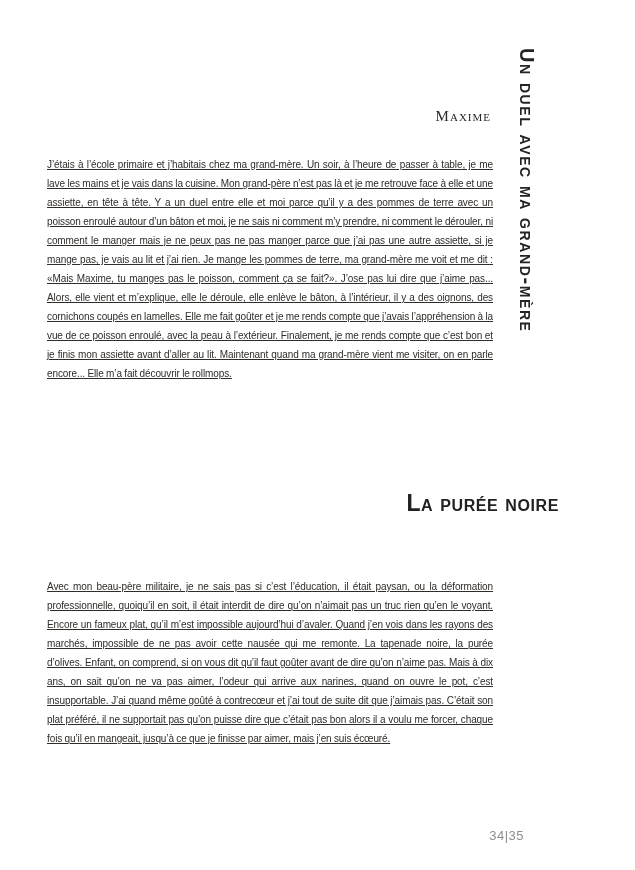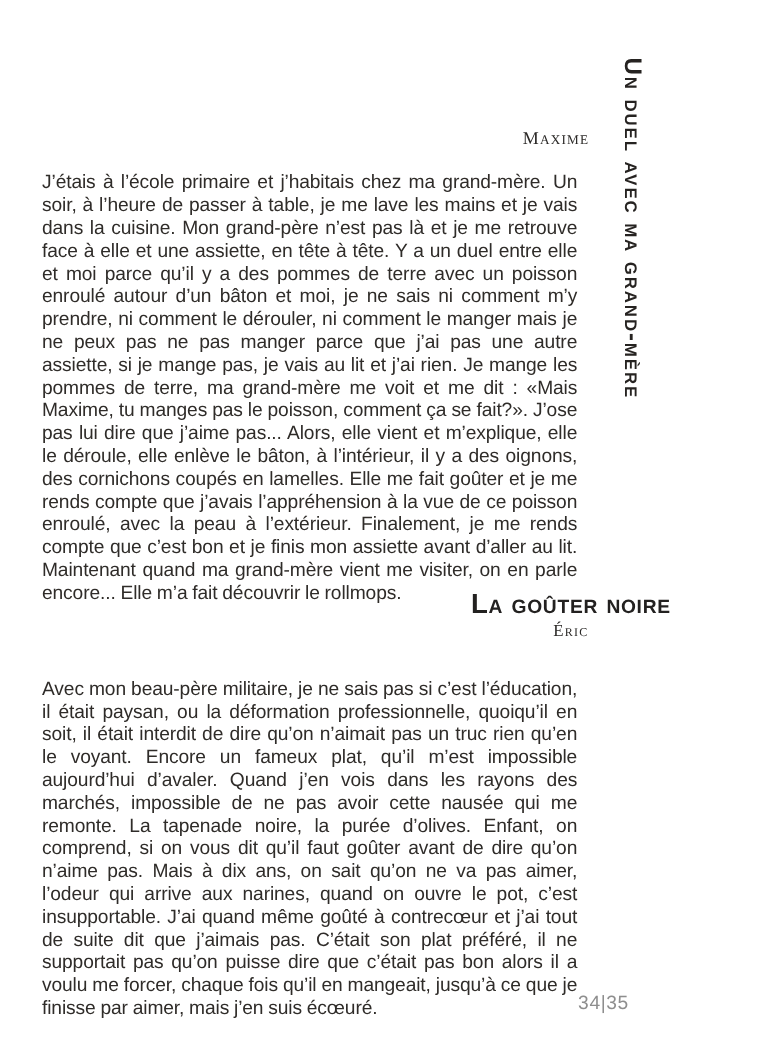"J’étais à l’école primaire et" .body-par { font-size: 16px -> 10px; margin: 0 -> 12px; text-decoration: none -> underline }
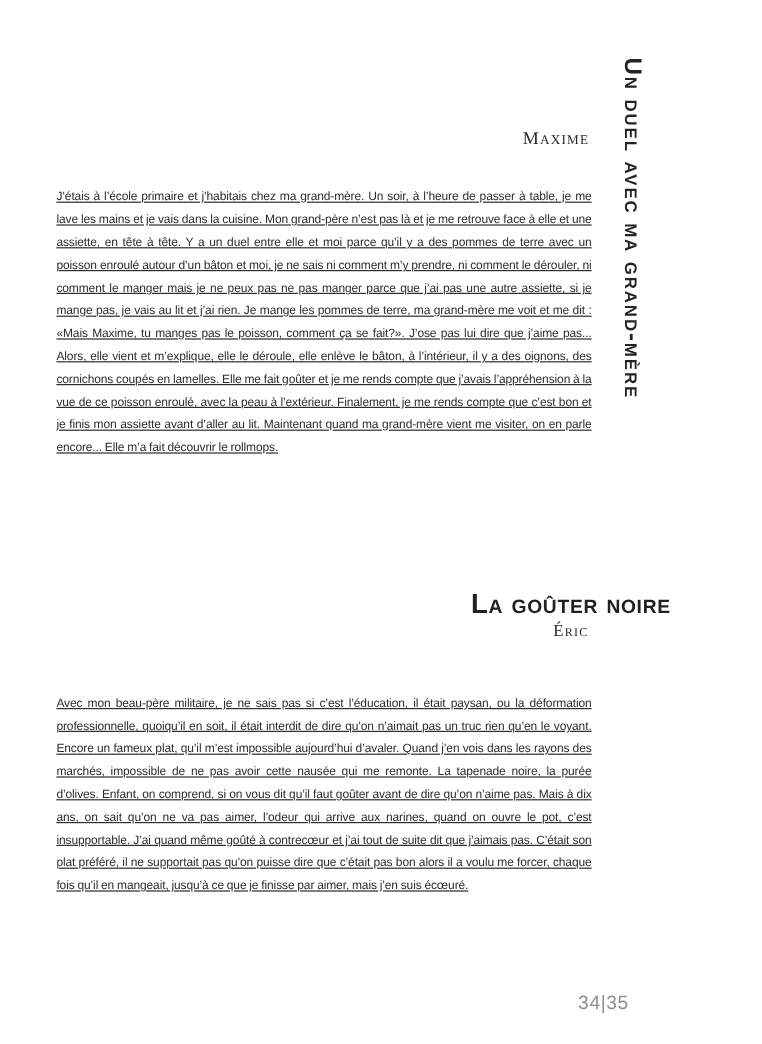"La goûter noire" div.story2-title { text: goûter -> purée }
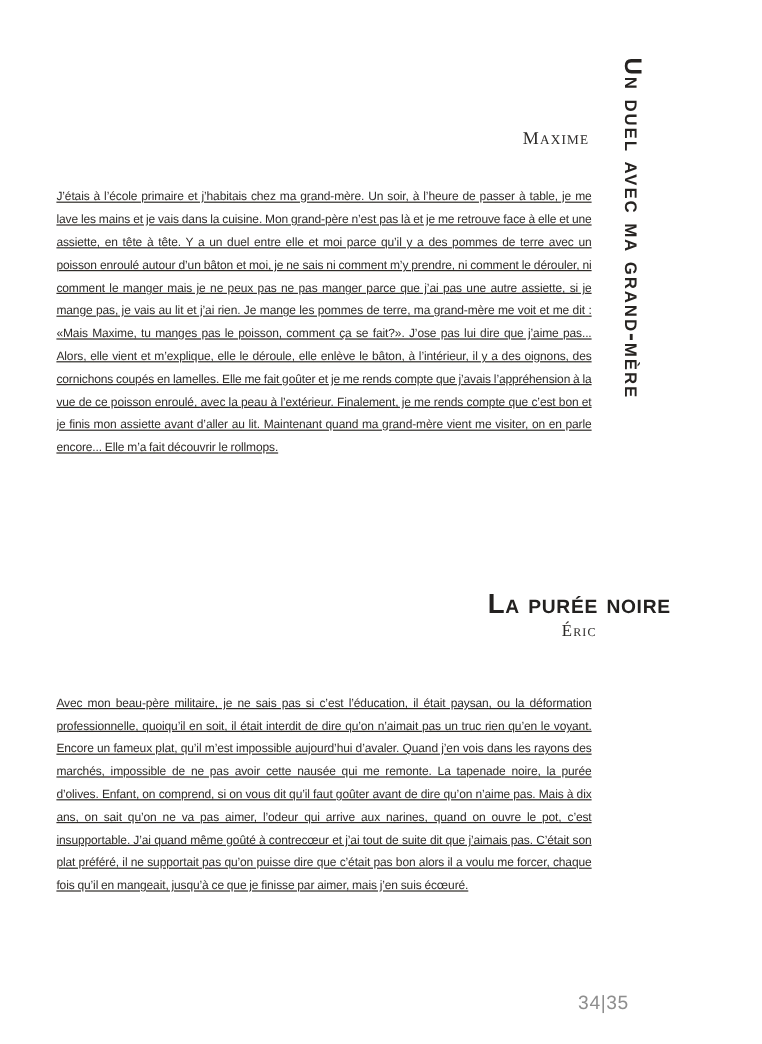"Éric" div.story2-author { html: <div>Éric</div> -> none }
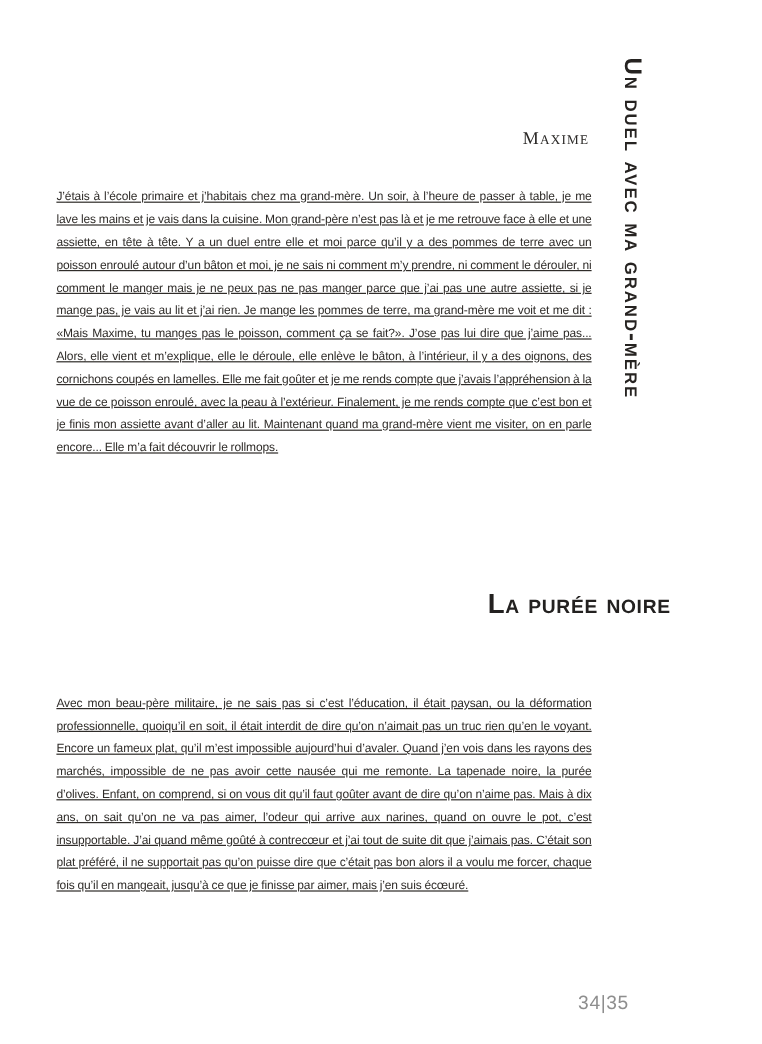"34|35" .pagenum { font-size: 16px -> 13px }
